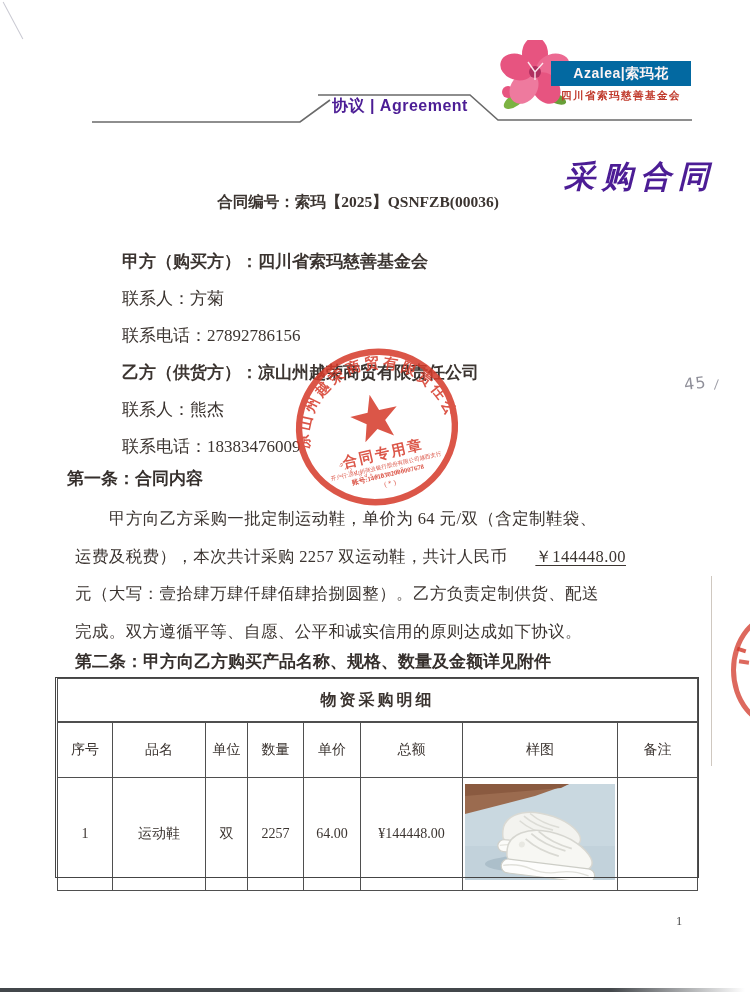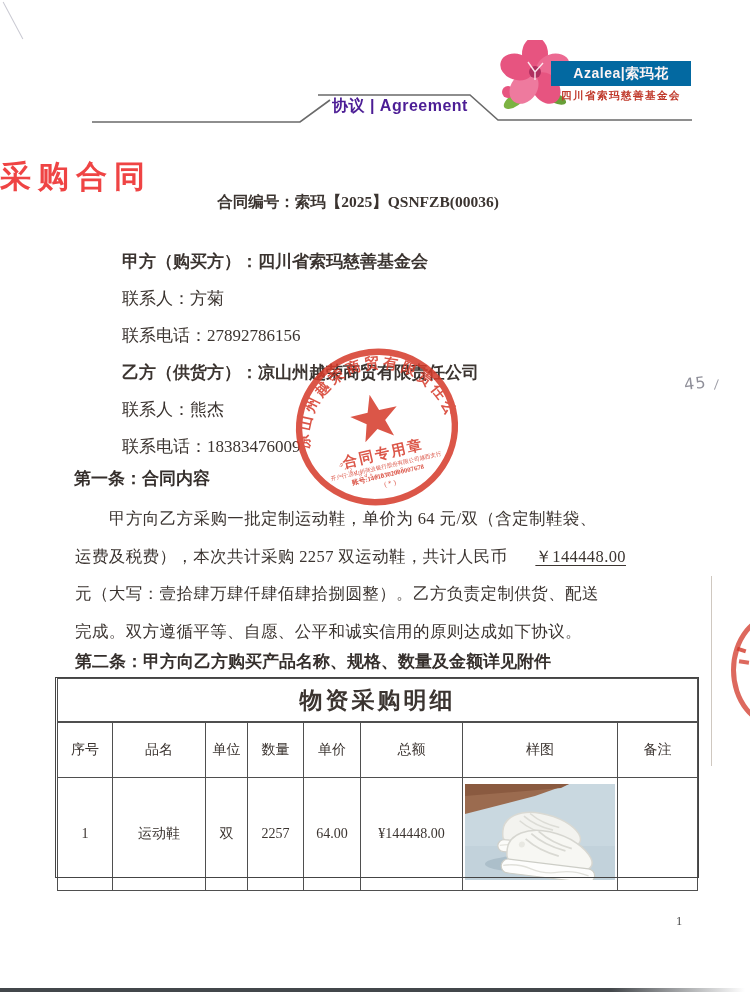"采购合同" .doc-title { color: #ef4444 -> #4c1d95; font-style: none -> italic; text-align: left -> right }
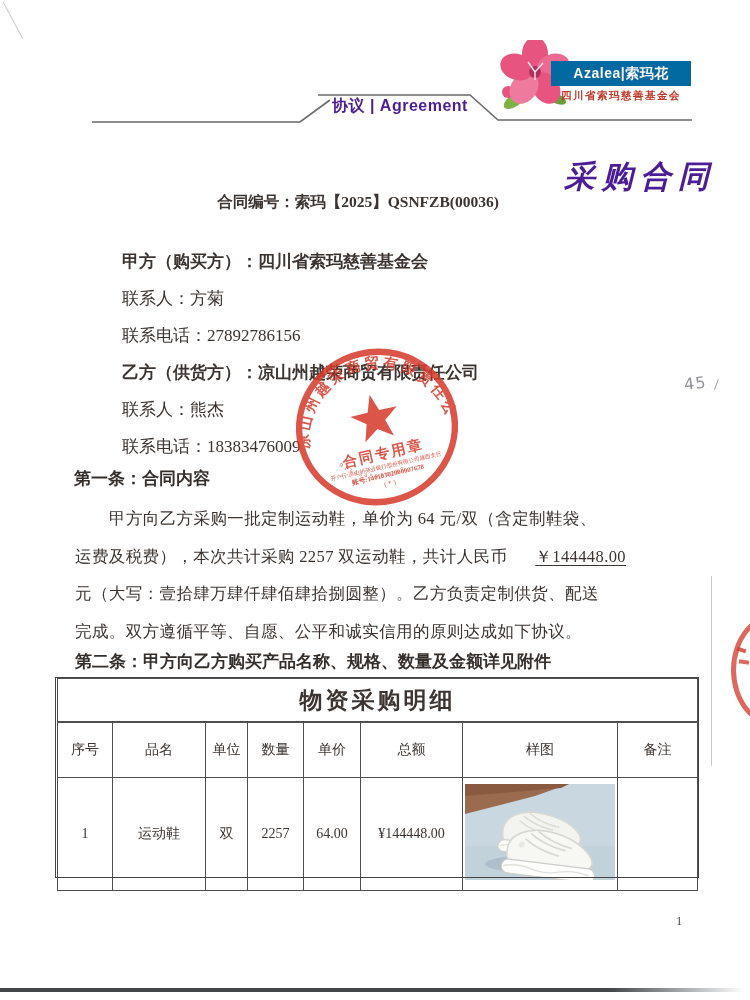"第一条：合同内容" div.sec-heading { left: 74px -> 67px }
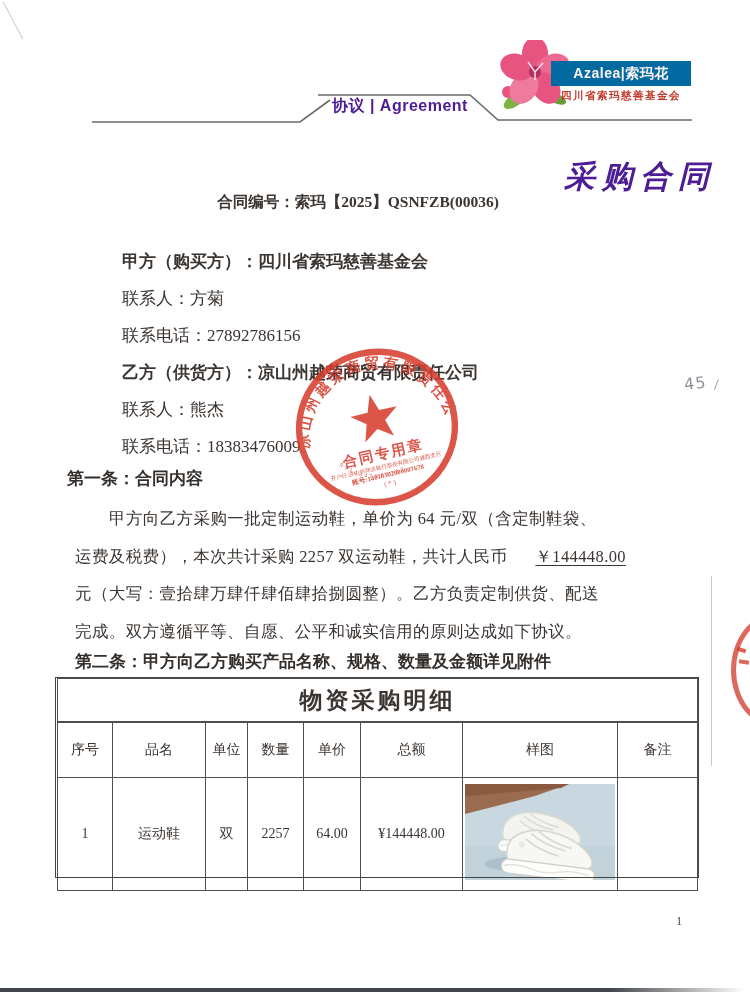"物资采购明细" .detail-table .title-cell { font-size: 23px -> 16px }
